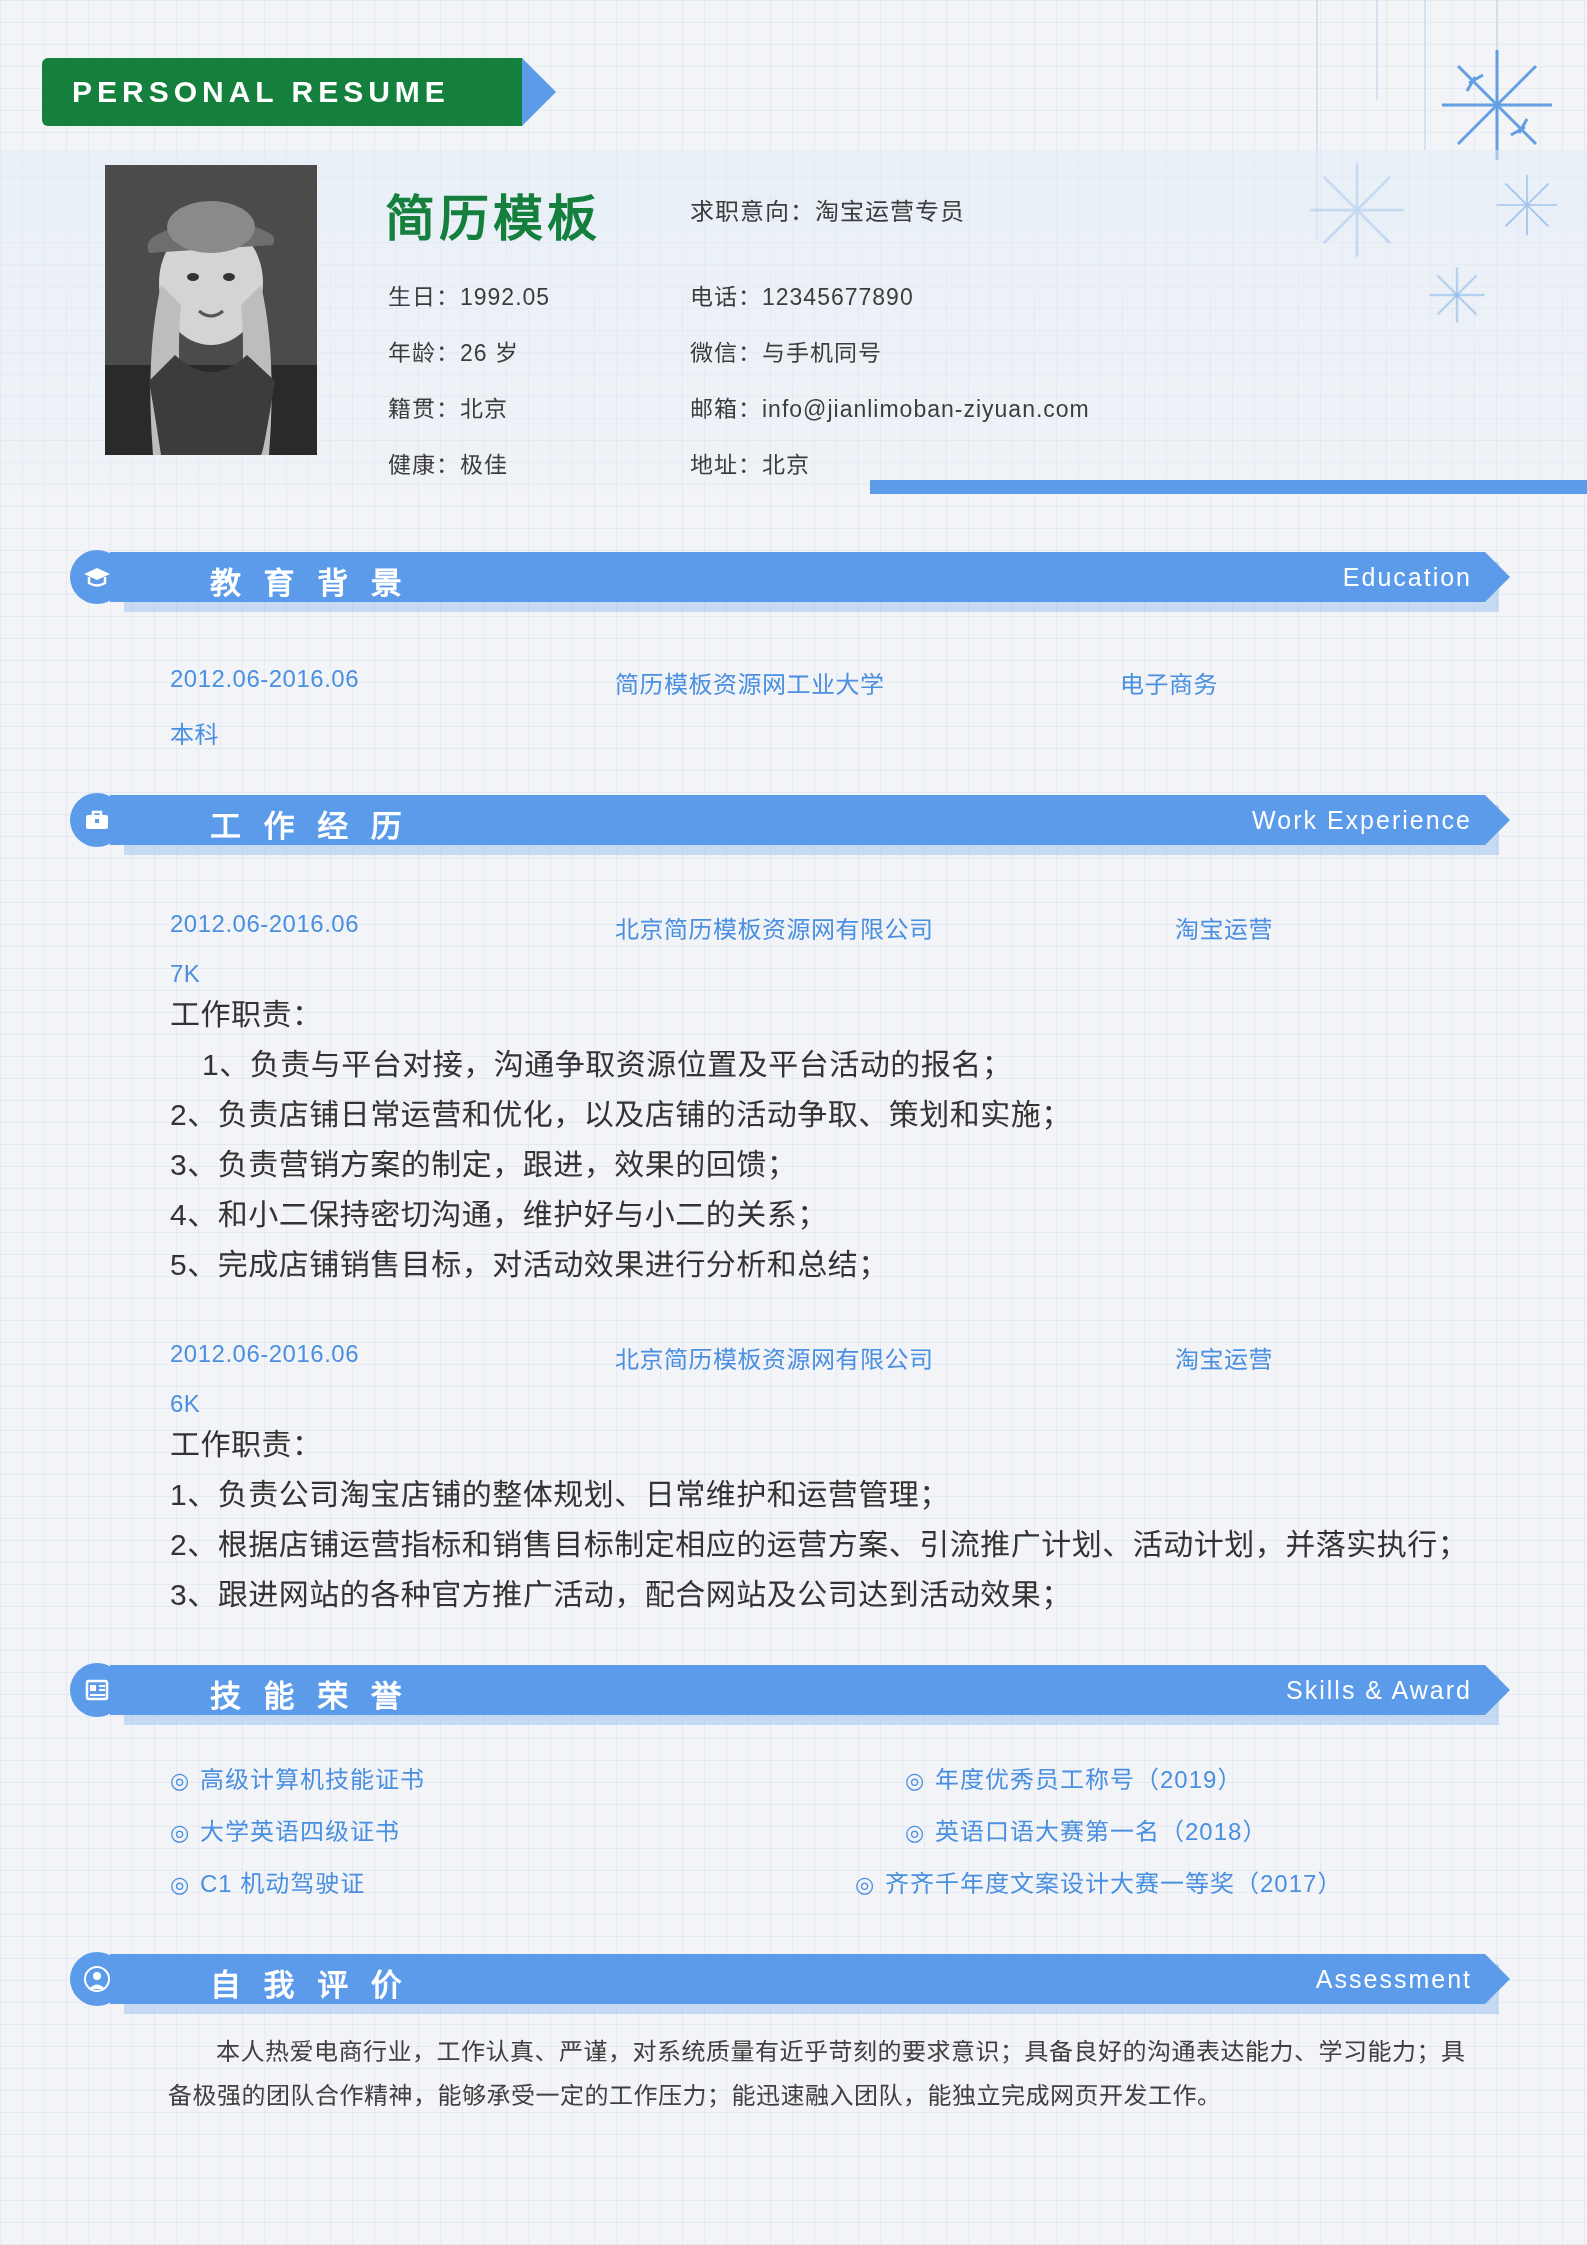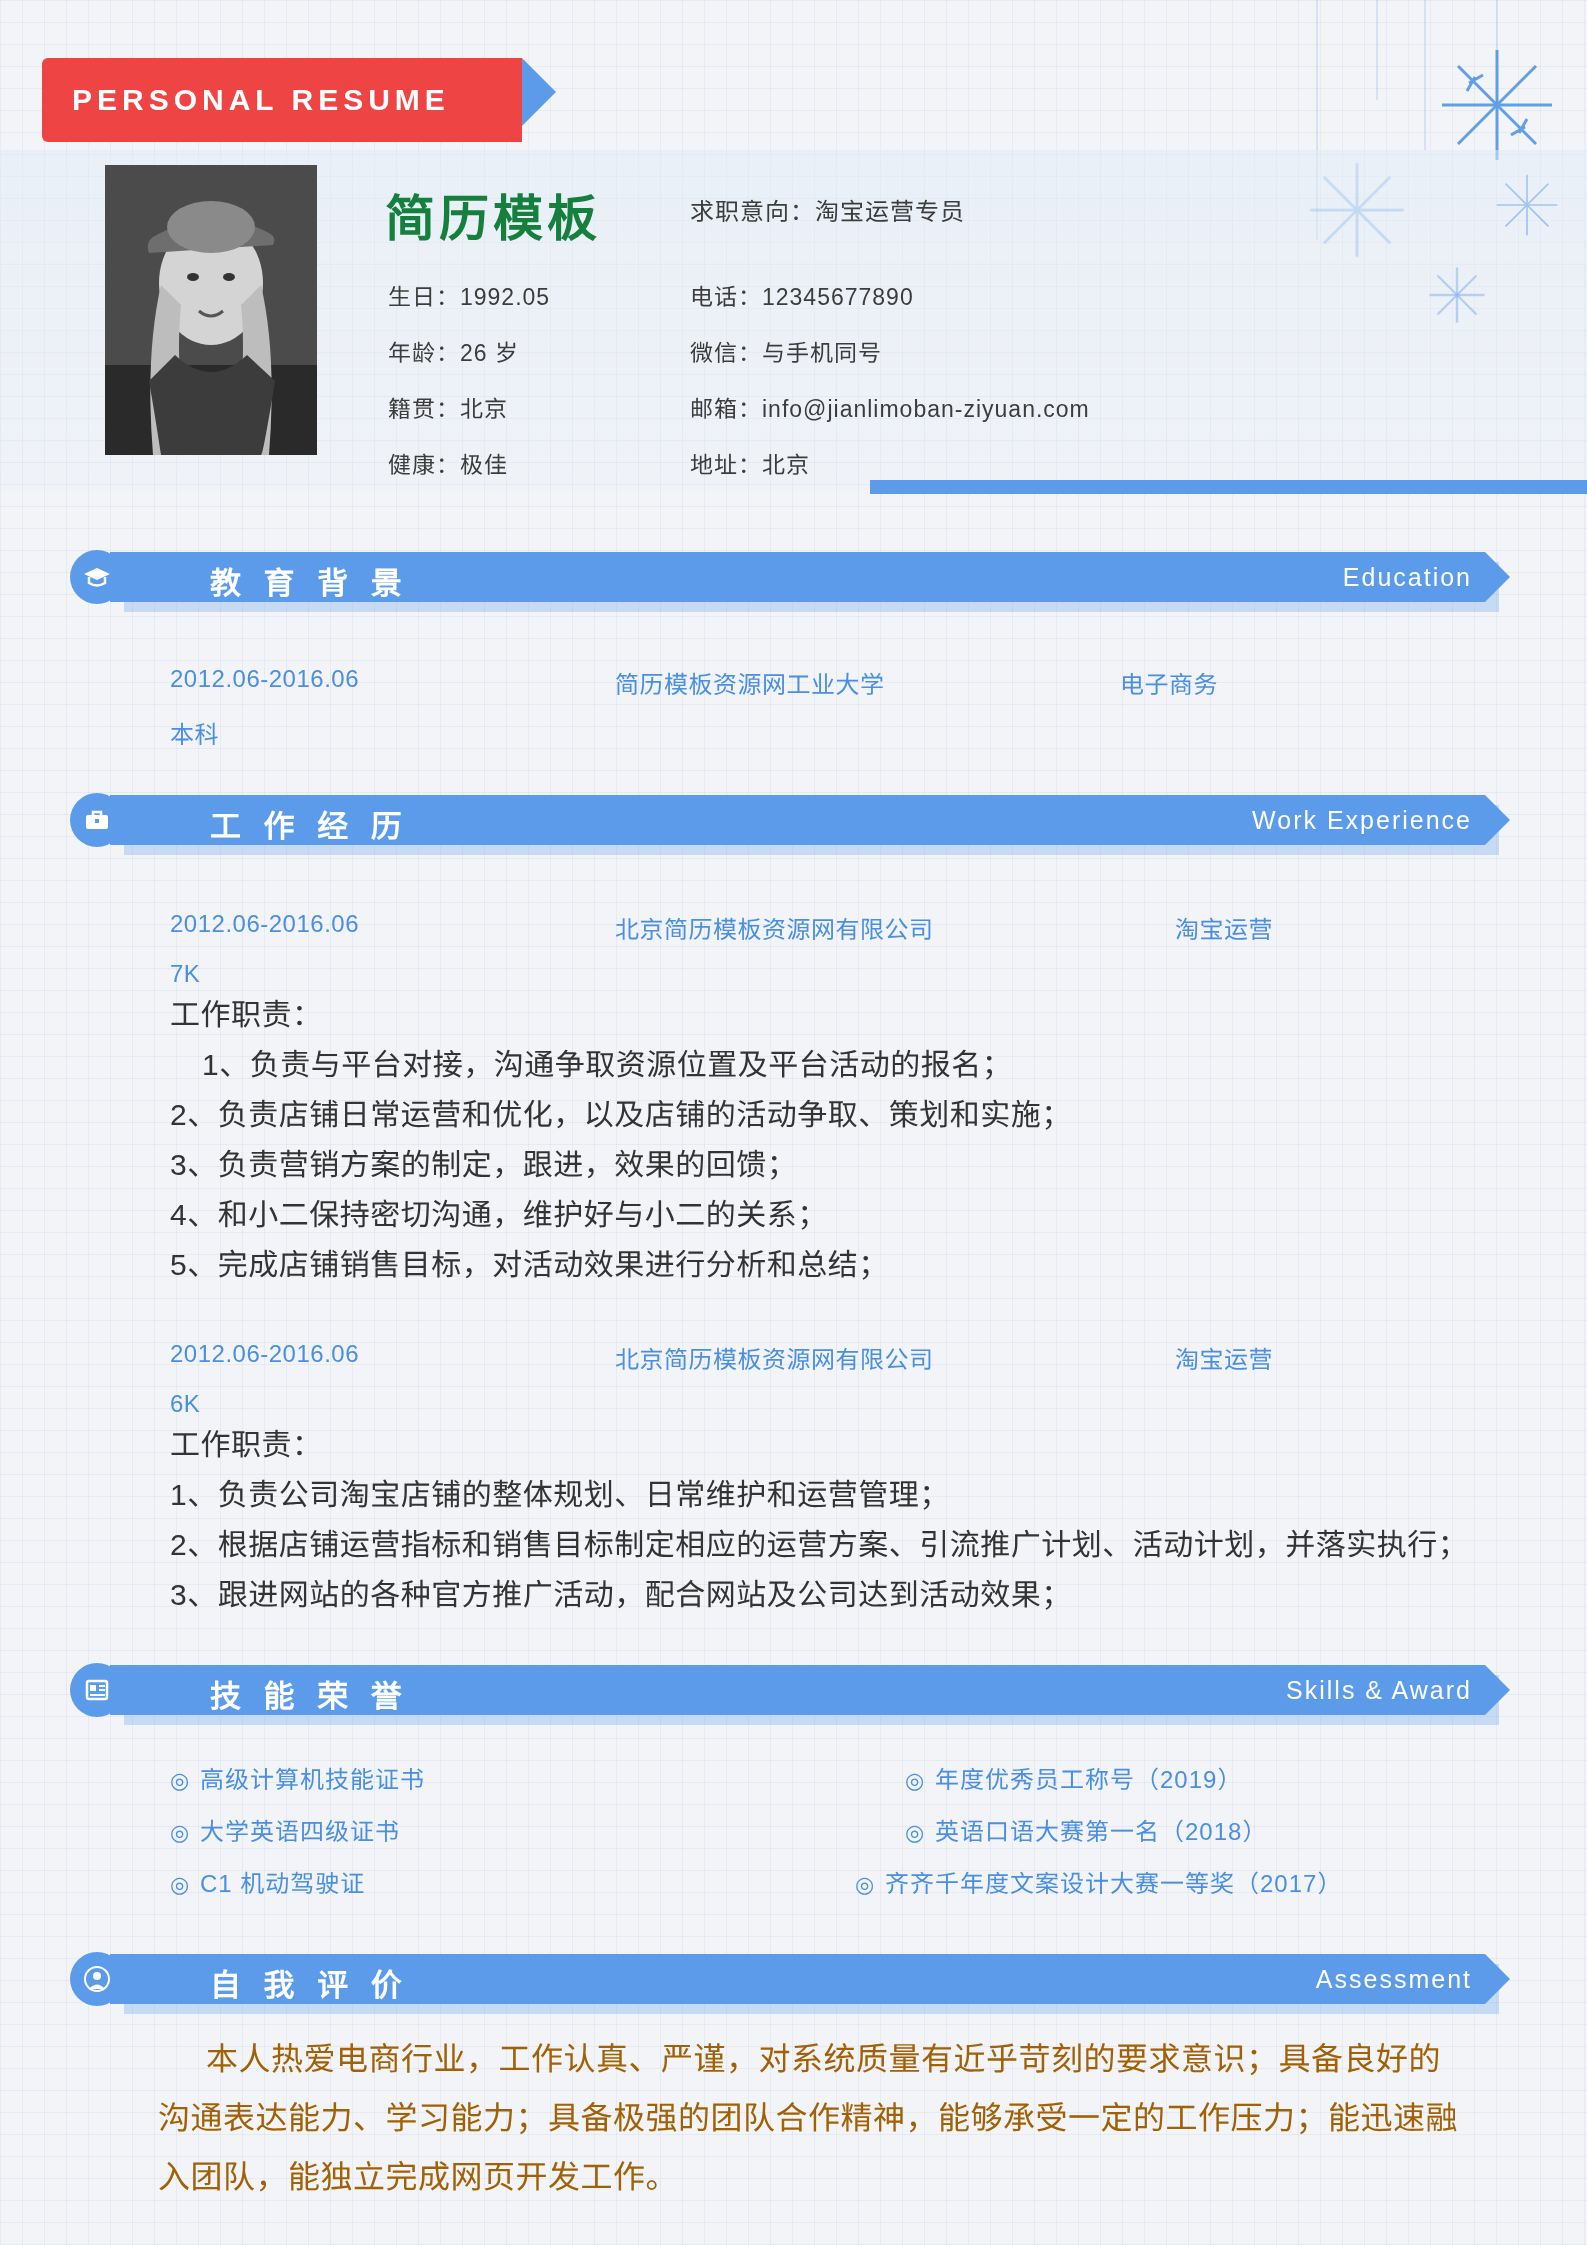"PERSONAL RESUME" .title-banner { background: #ef4444 -> #15803d; height: 84px -> 68px }
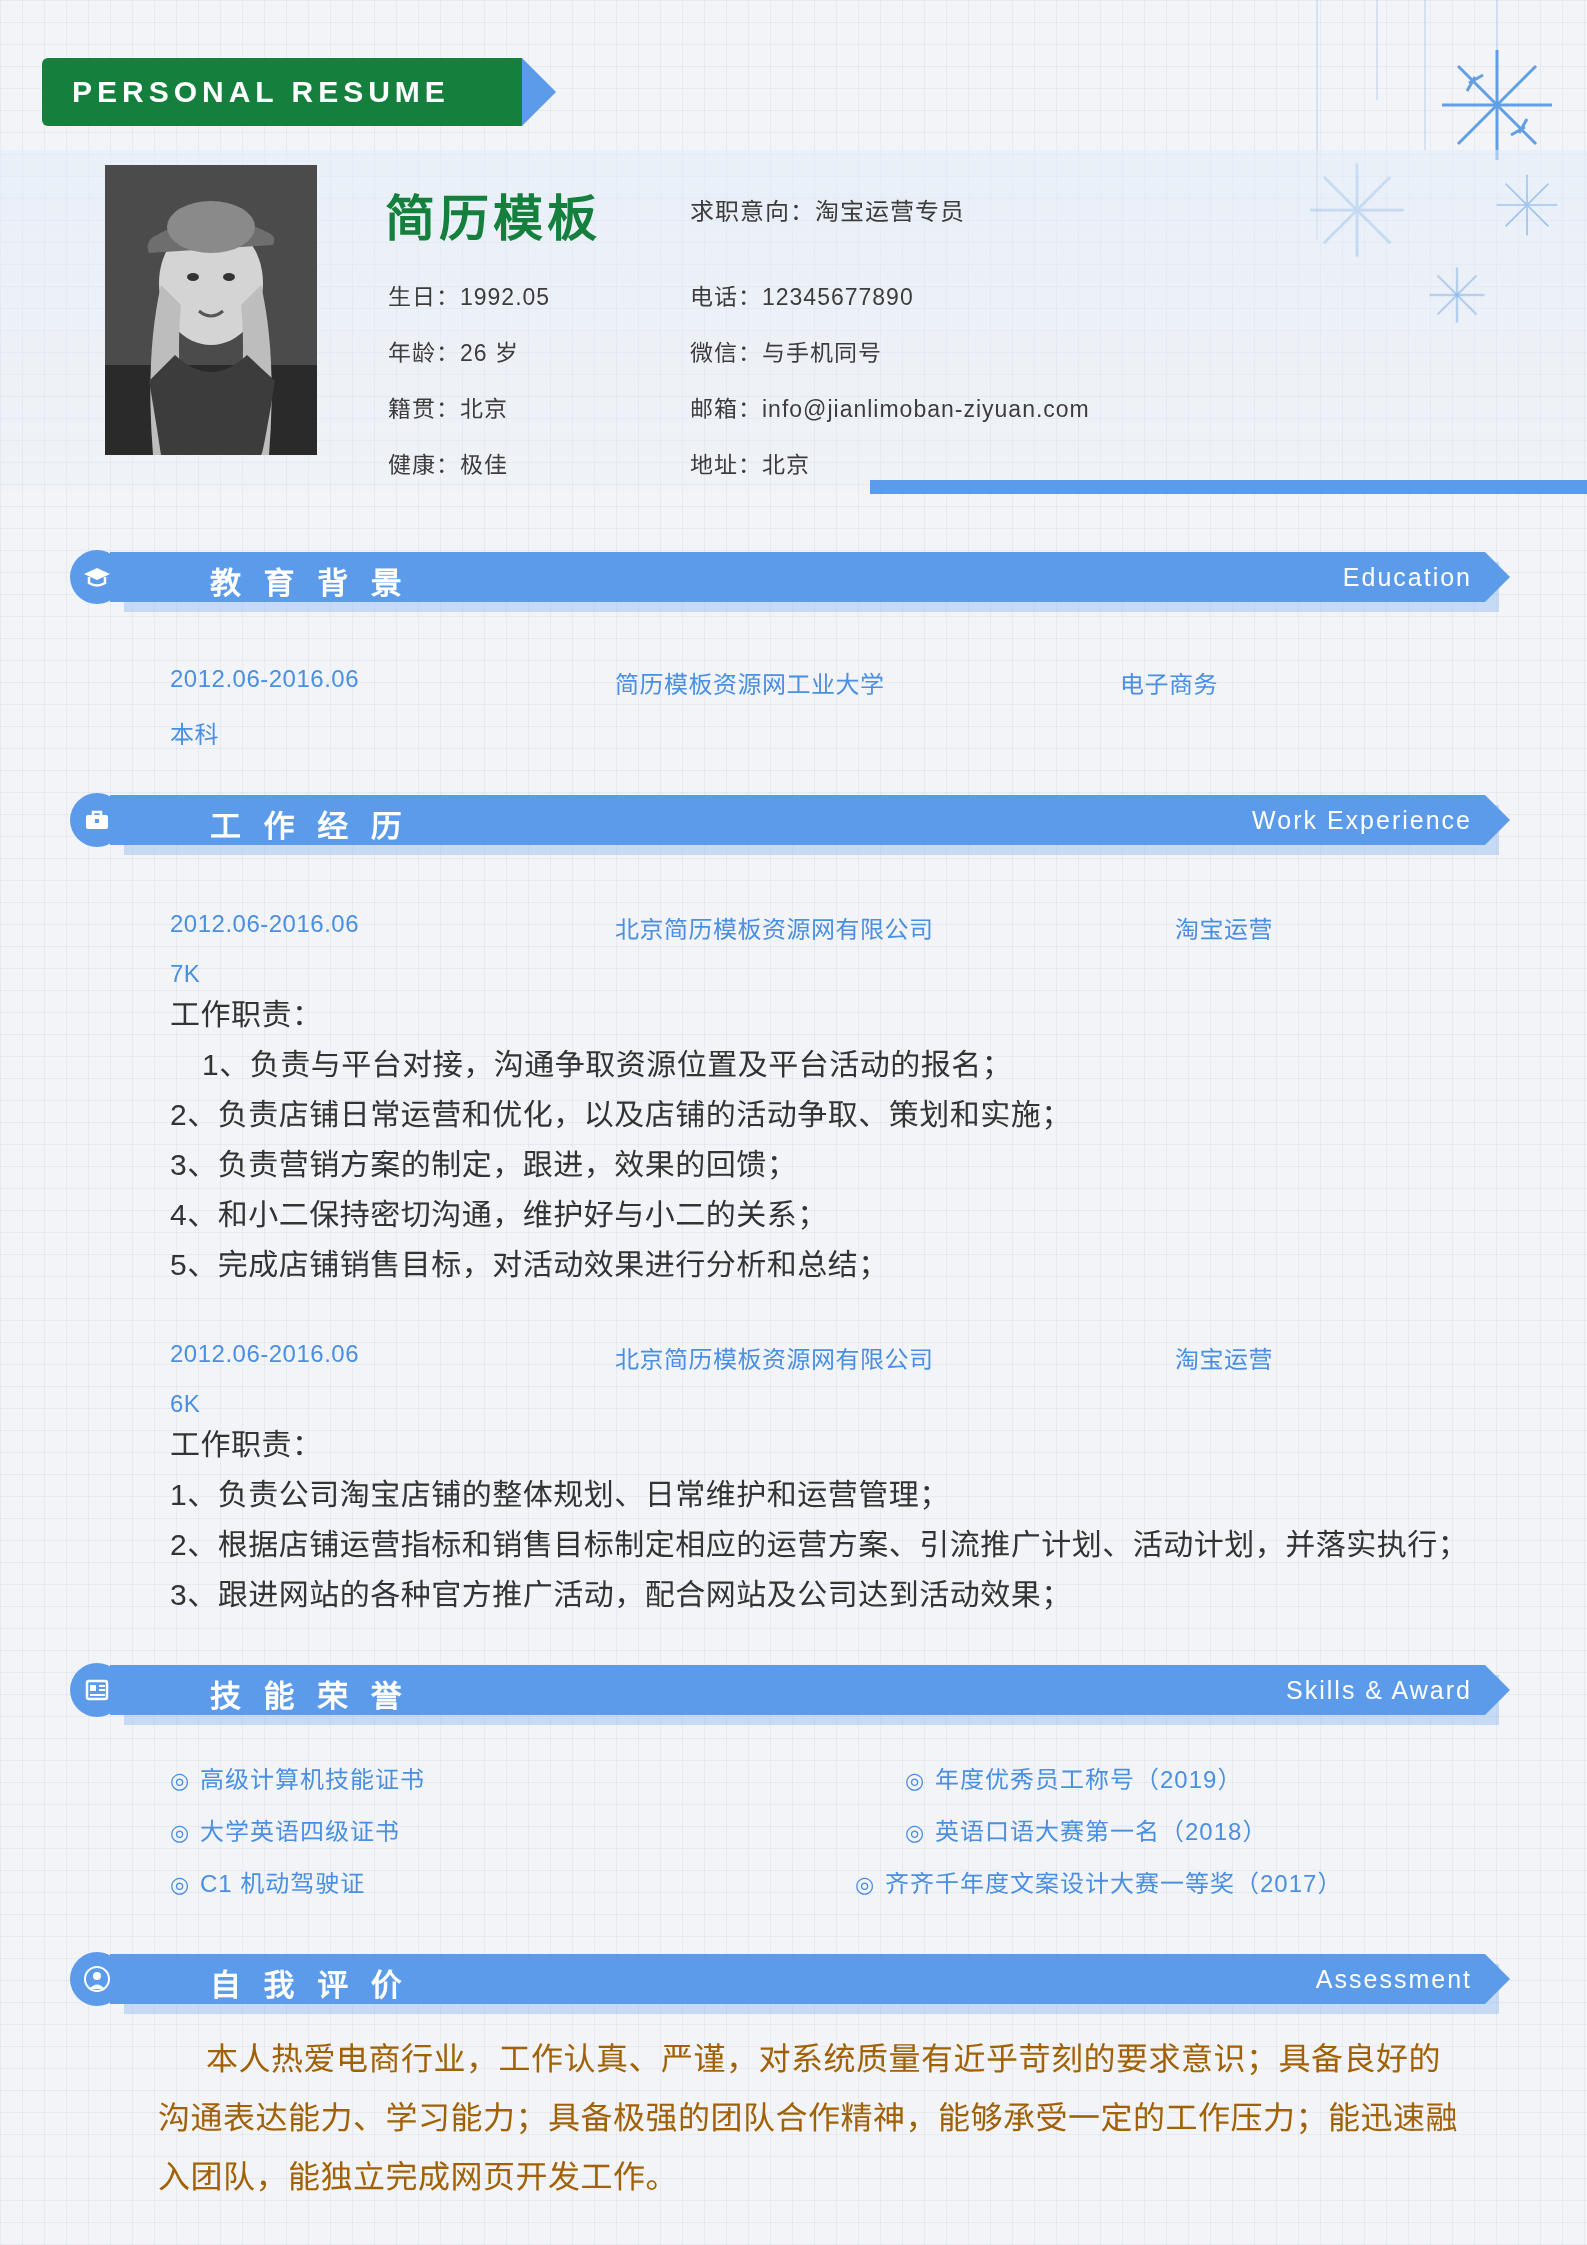"本人热爱电商行业，工作认真、严谨，对系统质量有近乎苛刻的要求意识；具备良好的沟通" .assessment { color: #a16207 -> #404040; font-size: 32px -> 24px; left: 158px -> 168px }
